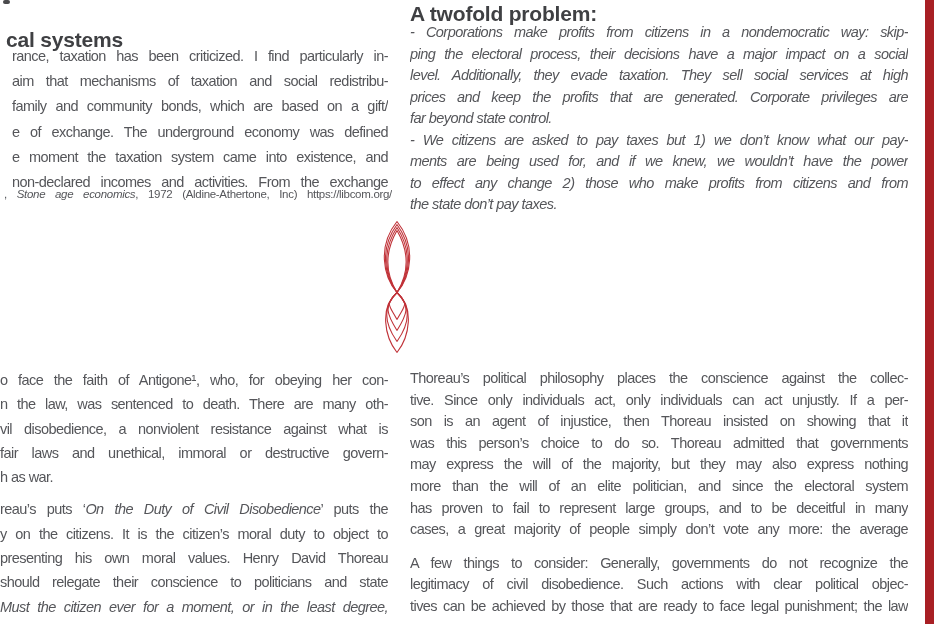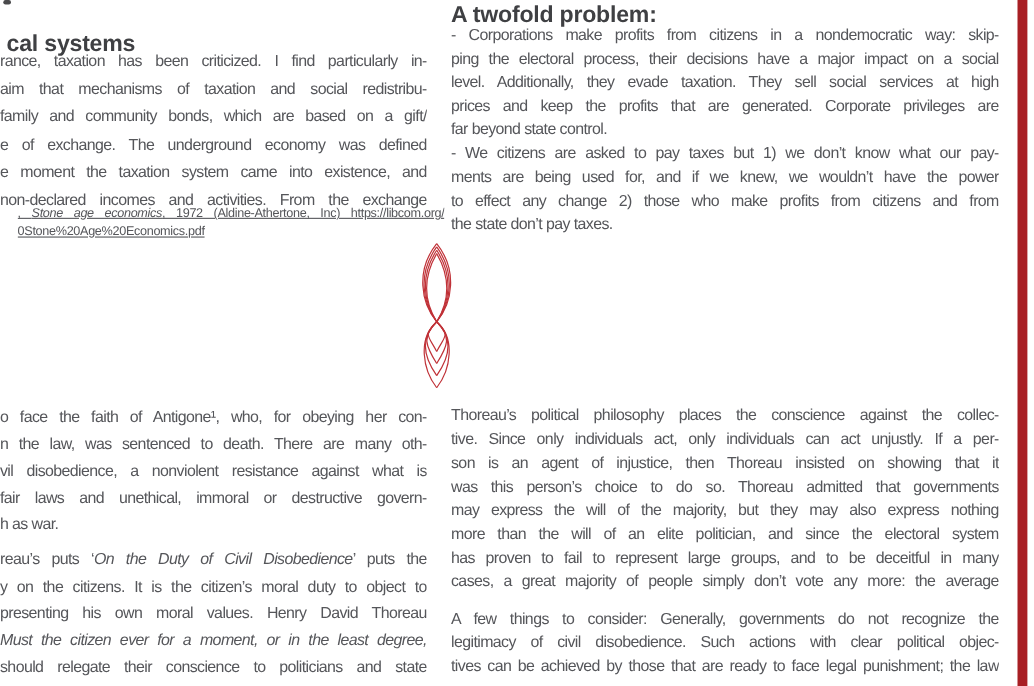"- Corporations make profits from" .rt-body .ln { font-style: none -> italic }
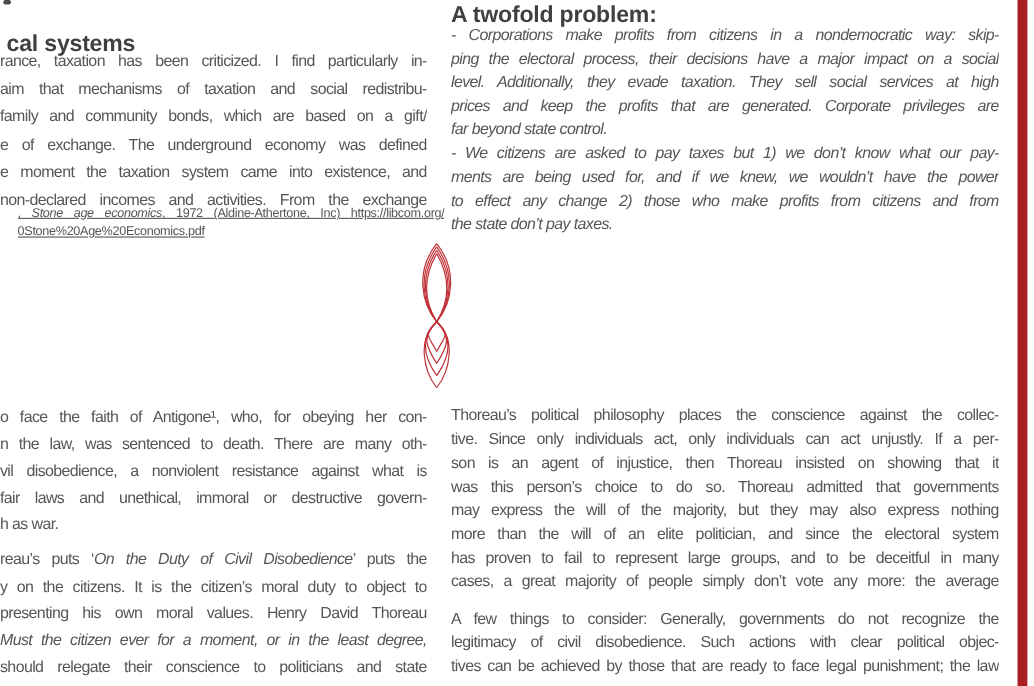"rance, taxation has been criticized." .lt-body .ln { padding-left: none -> 12px }
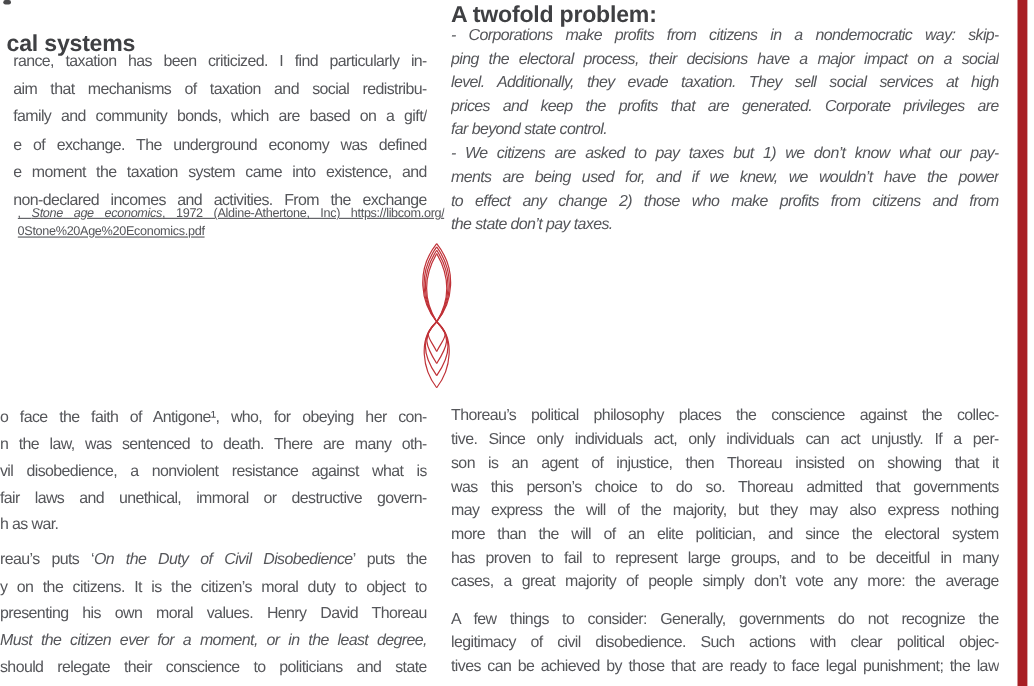", Stone age economics, 1972" div.abs { left: 16px -> 4px; text-decoration: underline -> none }
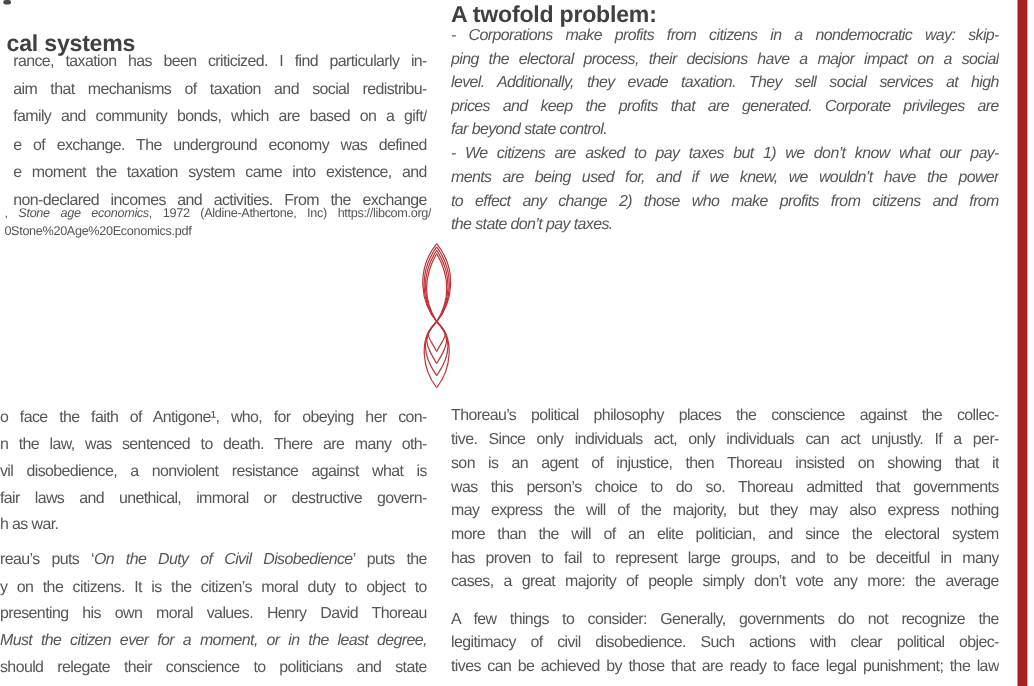"0Stone%20Age%20Economics.pdf" div.ln { html: <div><span>0Stone%20Age%20Economics.pdf</span></div> -> none }
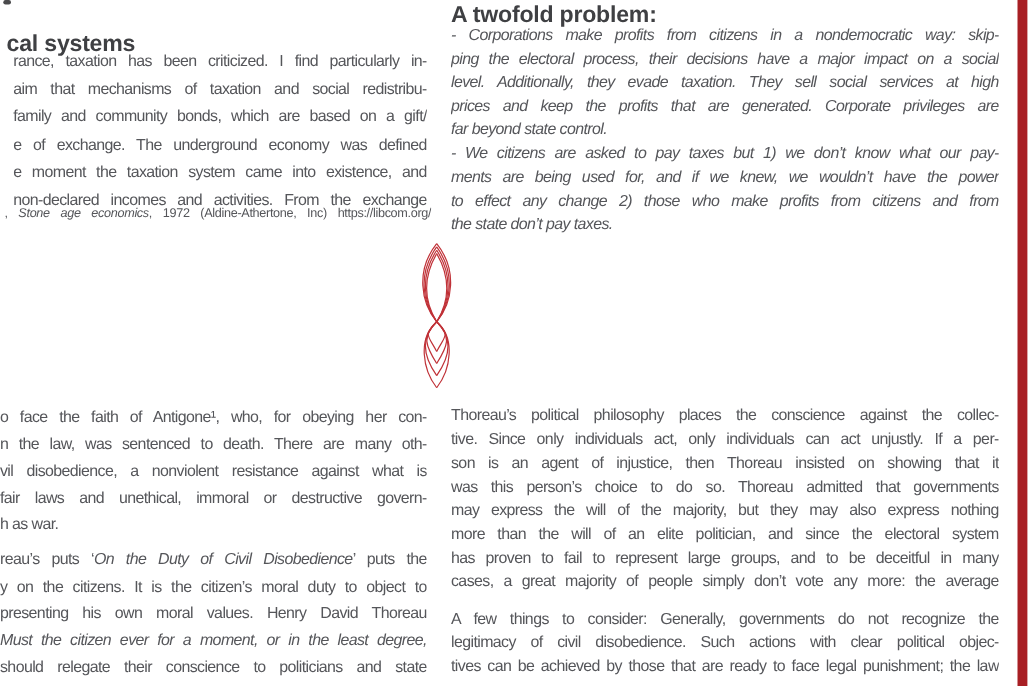"Must the citizen ever for" div.ln { order: before "should relegate their conscience to" -> after "should relegate their conscience to" }
